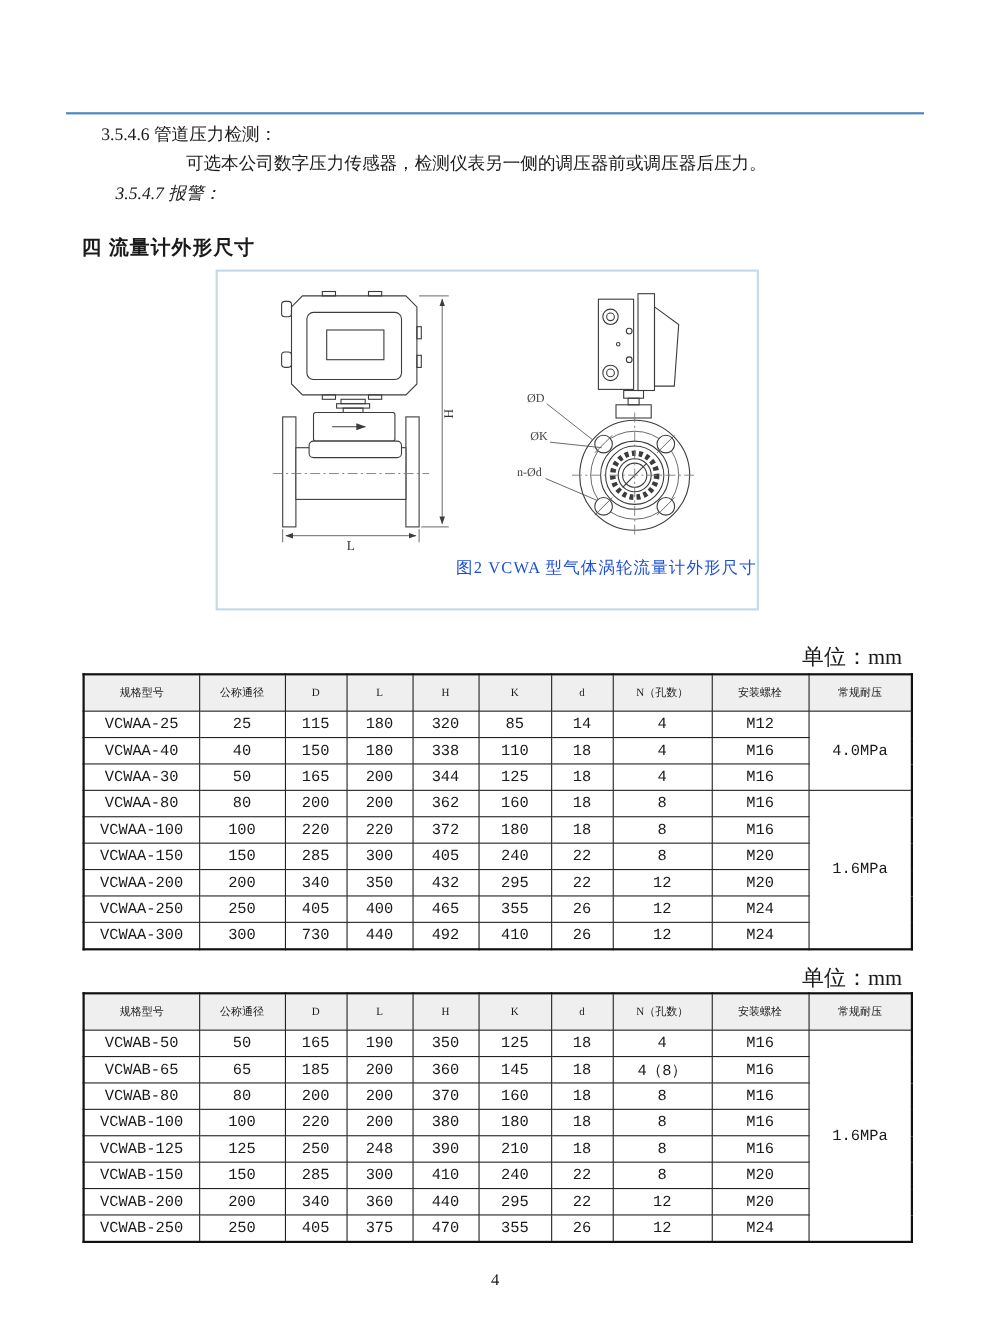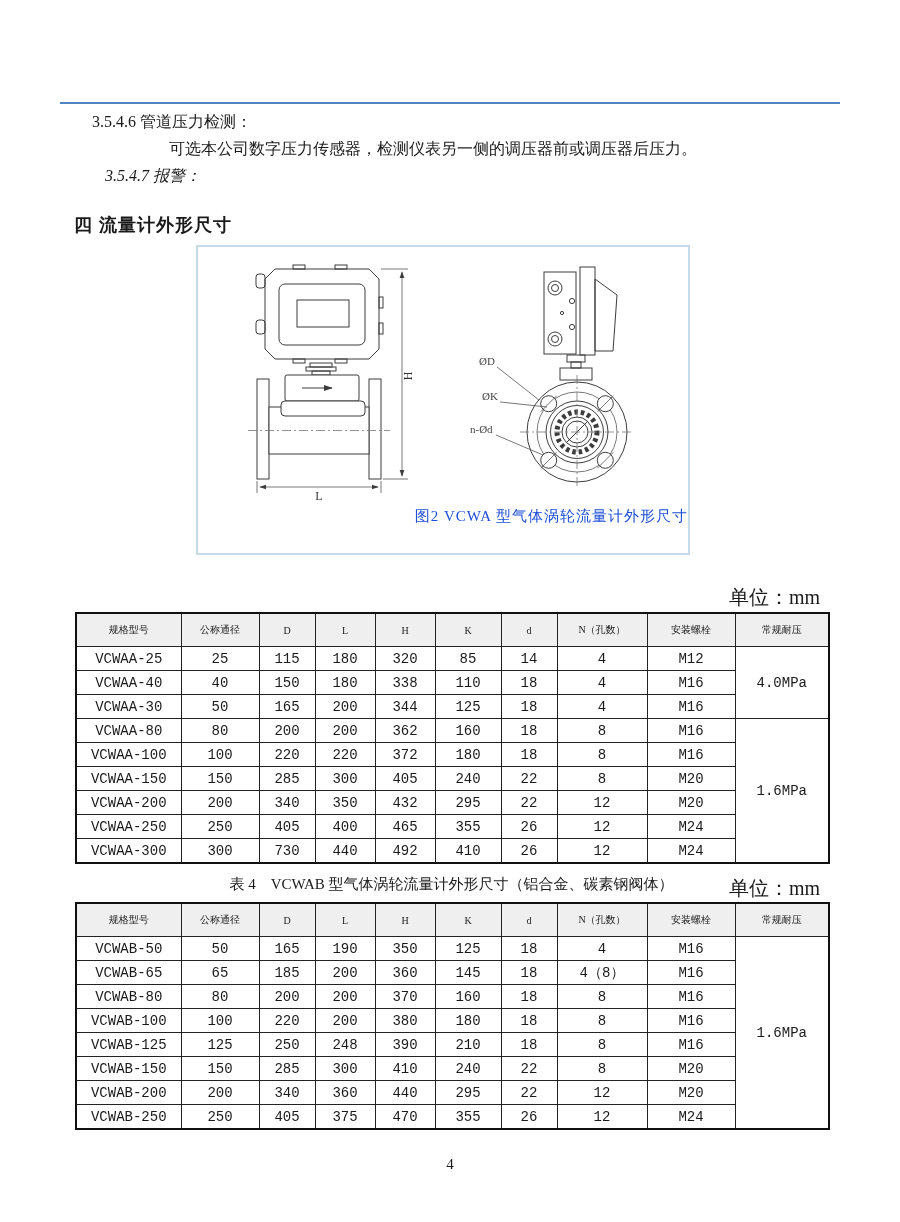"表 4 VCWAB 型气体涡轮流量计外形尺寸（铝合金、碳素钢阀体）" div.tbl-title { html: <div>表 4 VCWAB 型气体涡轮流量计外形尺寸（铝合金、碳素钢阀体）</div> -> none }
